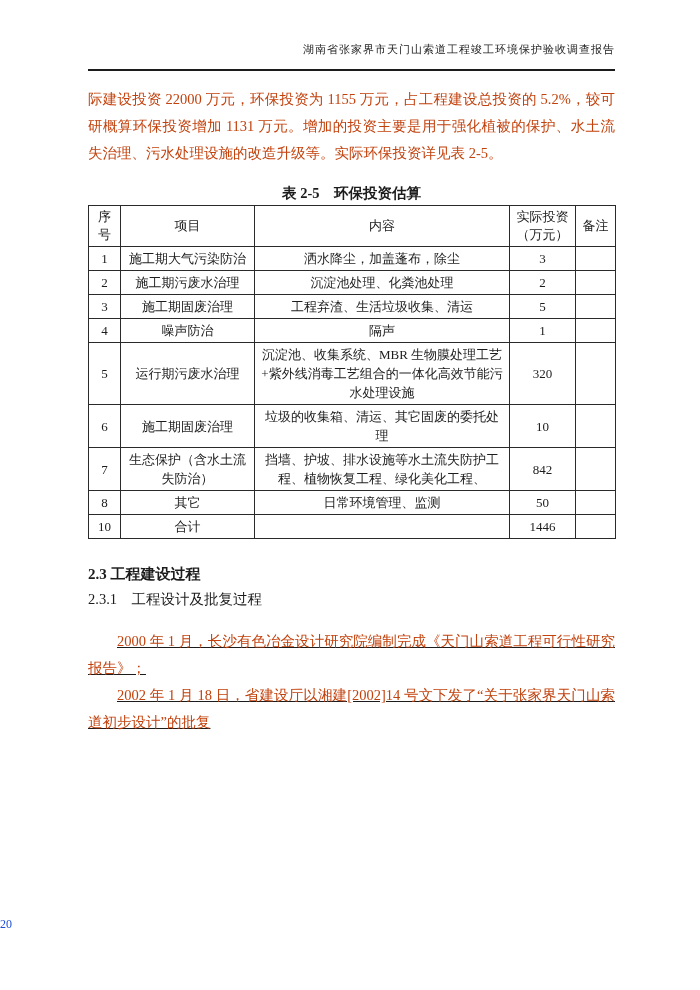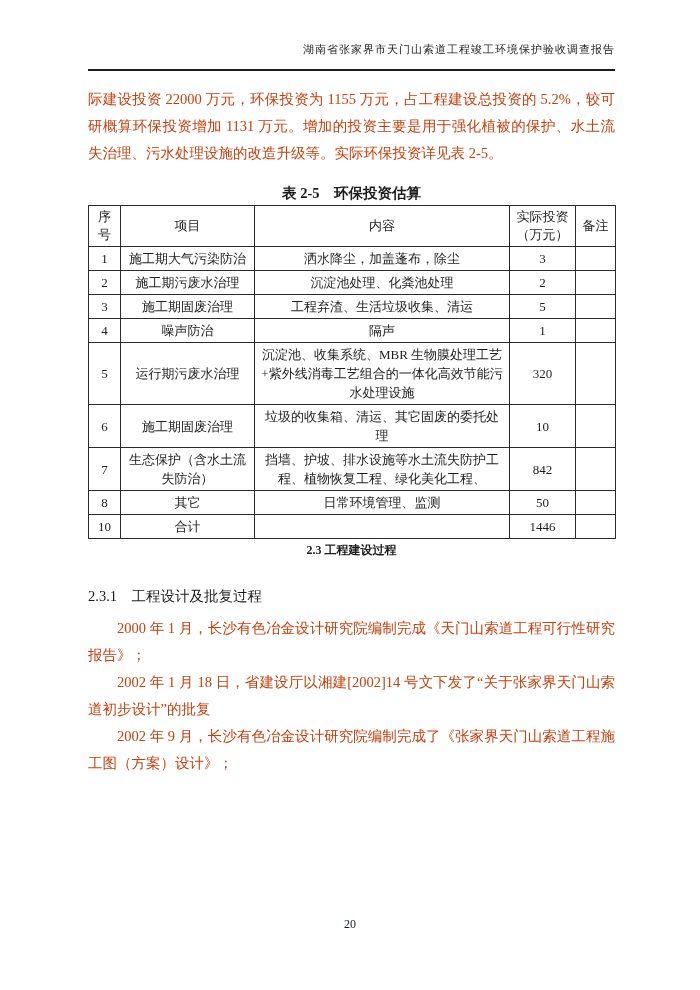"2.3 工程建设过程" .sec-h2 { font-size: 12px -> 15px; margin-top: none -> 24px; text-align: center -> none }
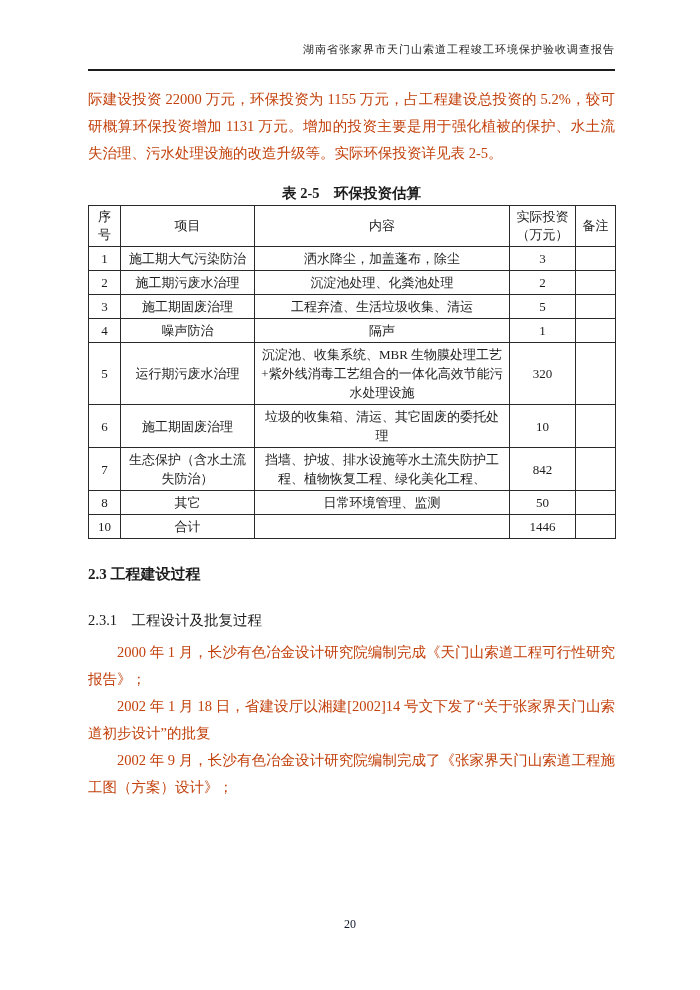"2.3.1 工程设计及批复过程" .sec-h3 { margin-top: 24px -> 3px }
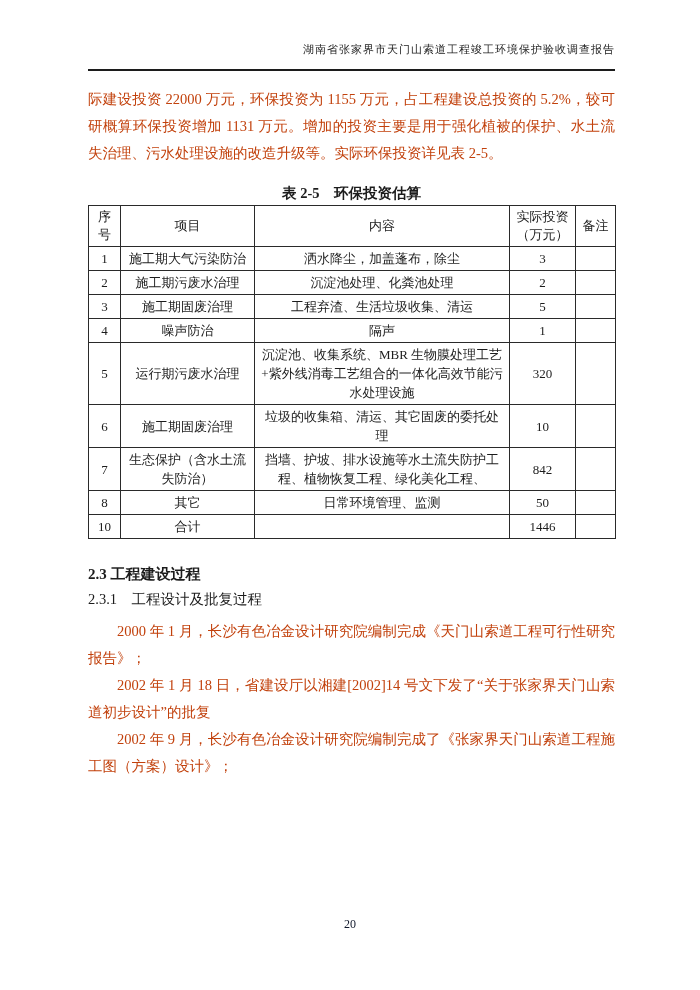"2000 年 1" .paras-block { margin-top: 8px -> 18px; text-decoration: none -> underline }
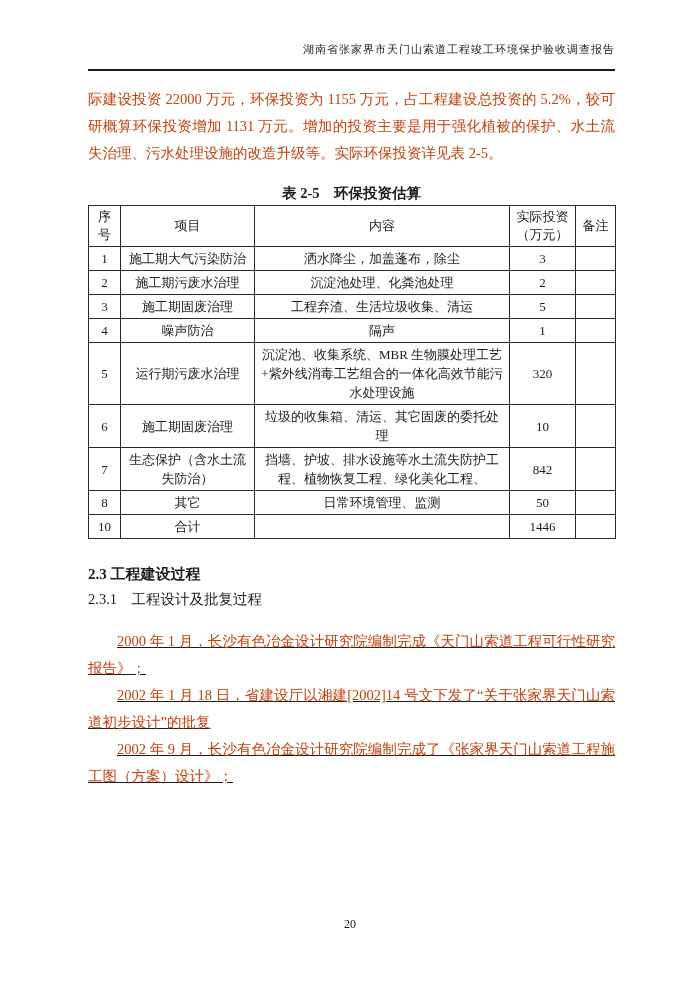"2002 年 9" p.para { html: <p>2002 年 9 月，长沙有色冶金设计研究院编制完成了《张家界天门山索道工程施工图（方案）设计》；</p> -> none }
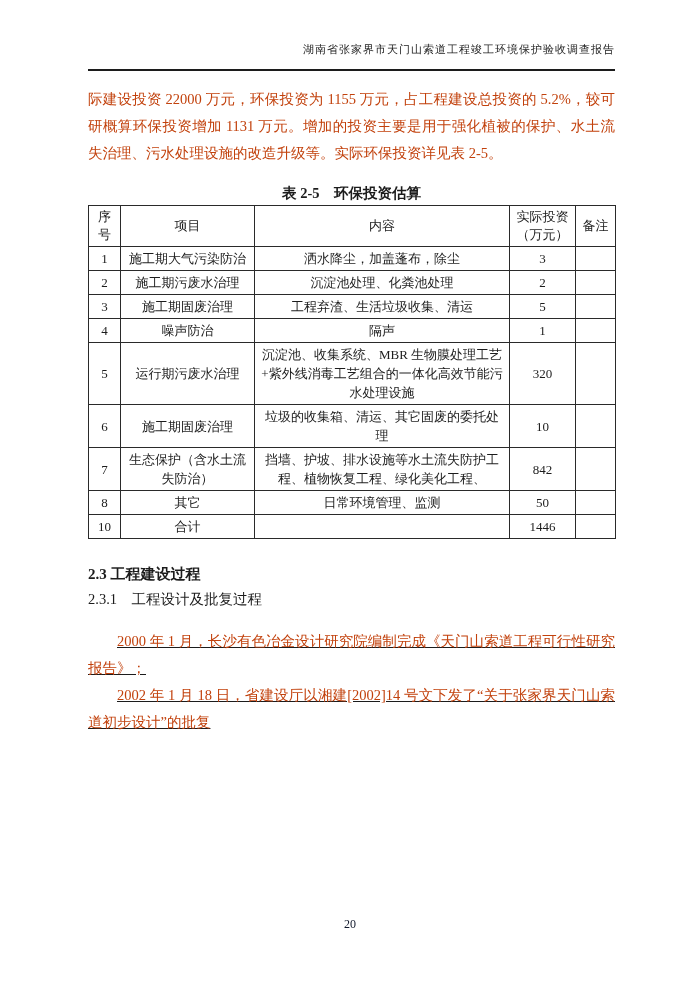"20" .footer-page { color: #0f172a -> #1d4ed8; text-align: center -> none }
